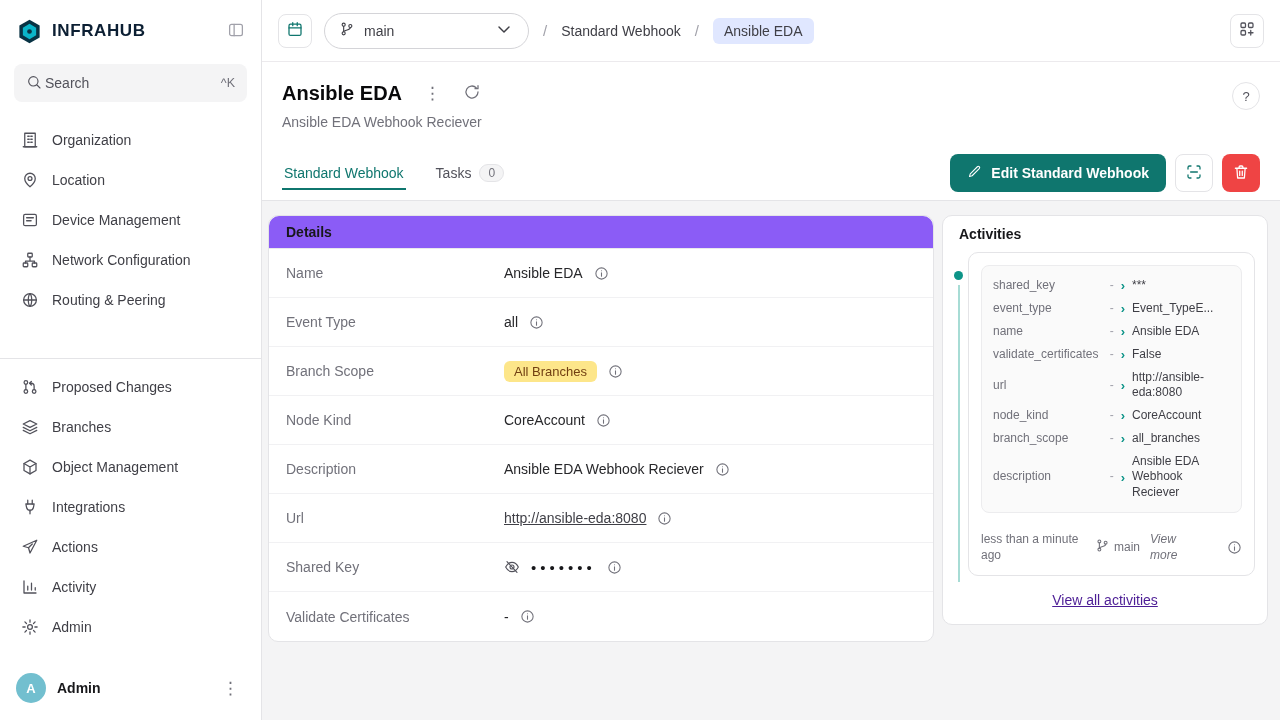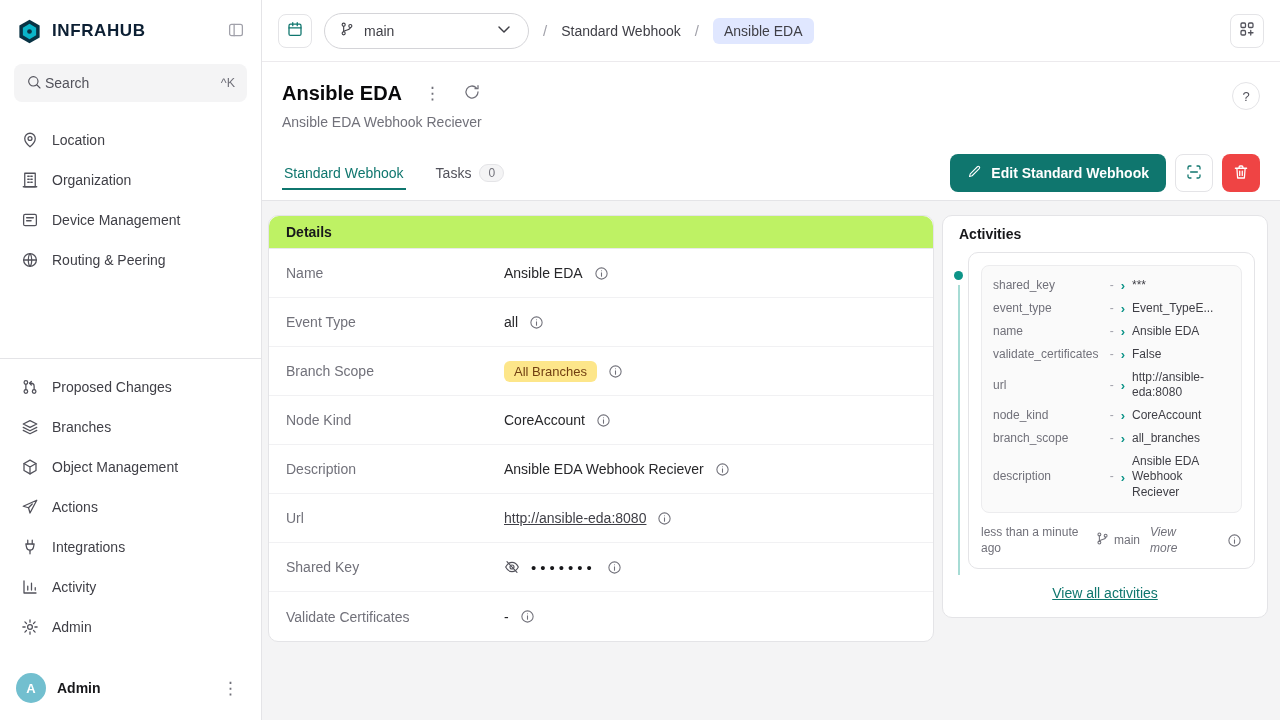"Location" div.nav-item { order: before "Organization" -> after "Organization" }
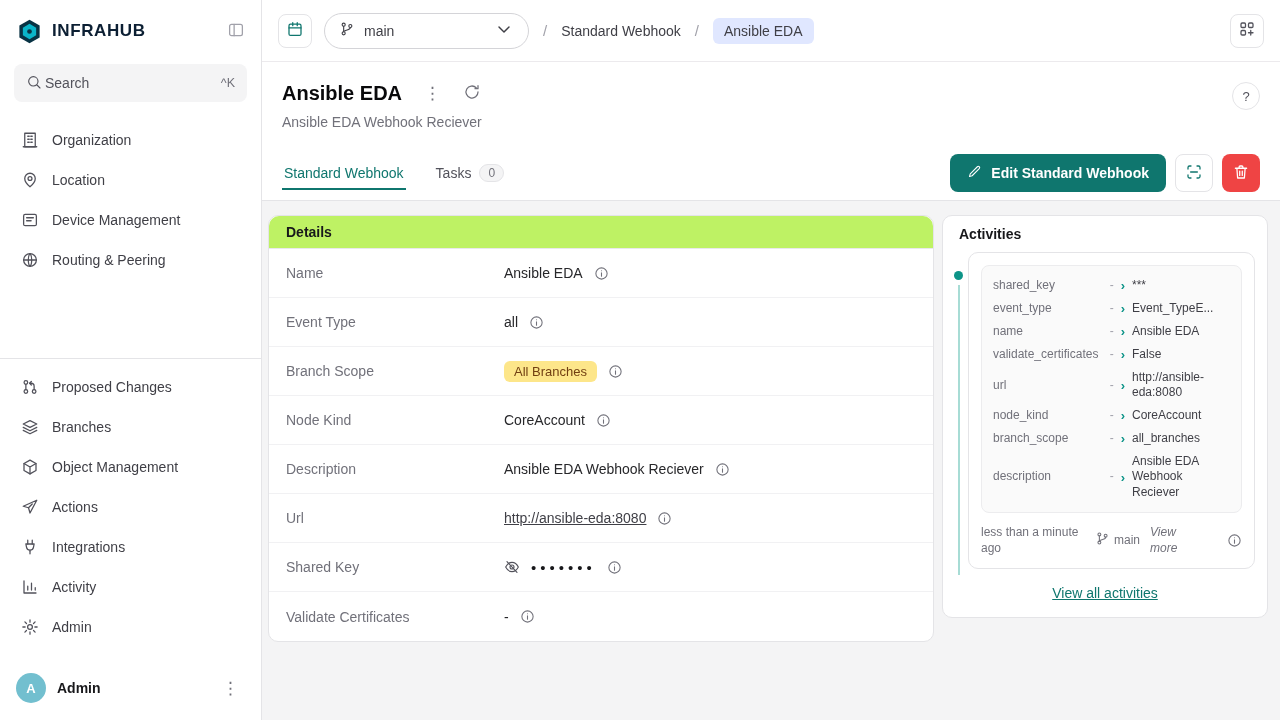"Details" .details-head { background: #bef264 -> #8b5cf6 }
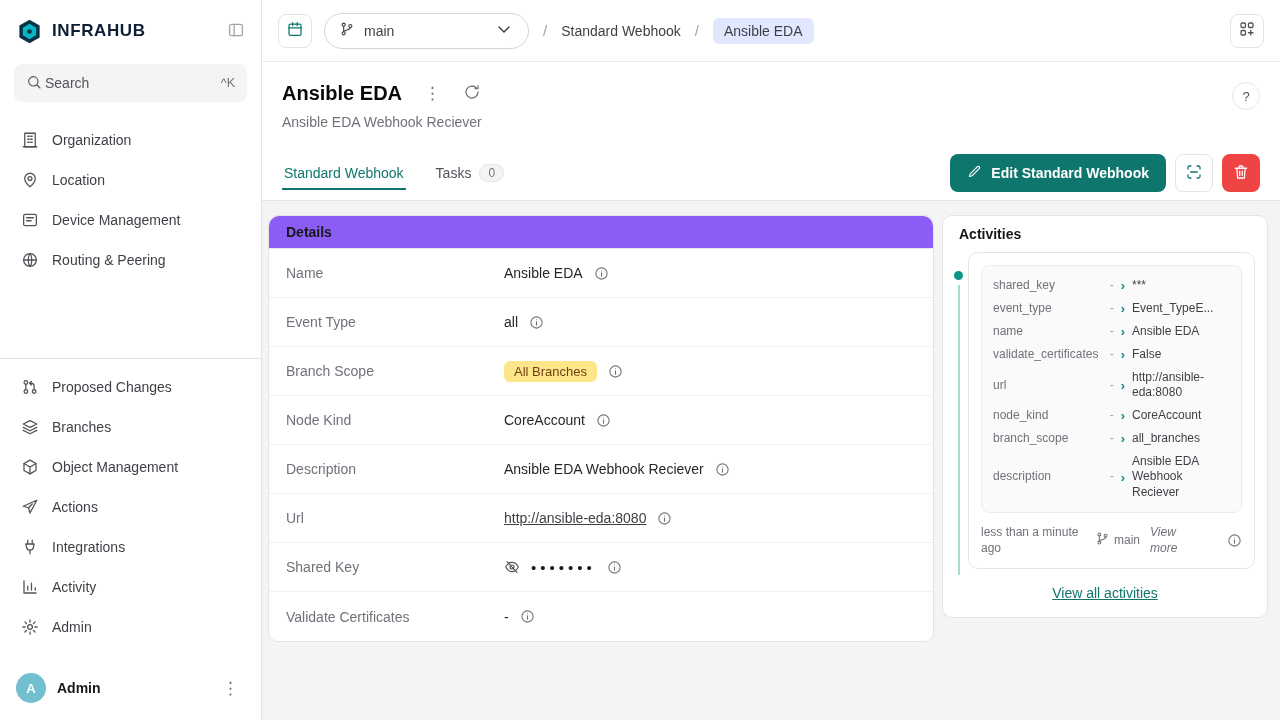"Network Configuration" div.nav-item { html: none -> <div> <span> <svg> <rect></rect> <rect></rect> <rect></rect> <path></path> </svg> </span> <span>Network Configuration</span> </div> }
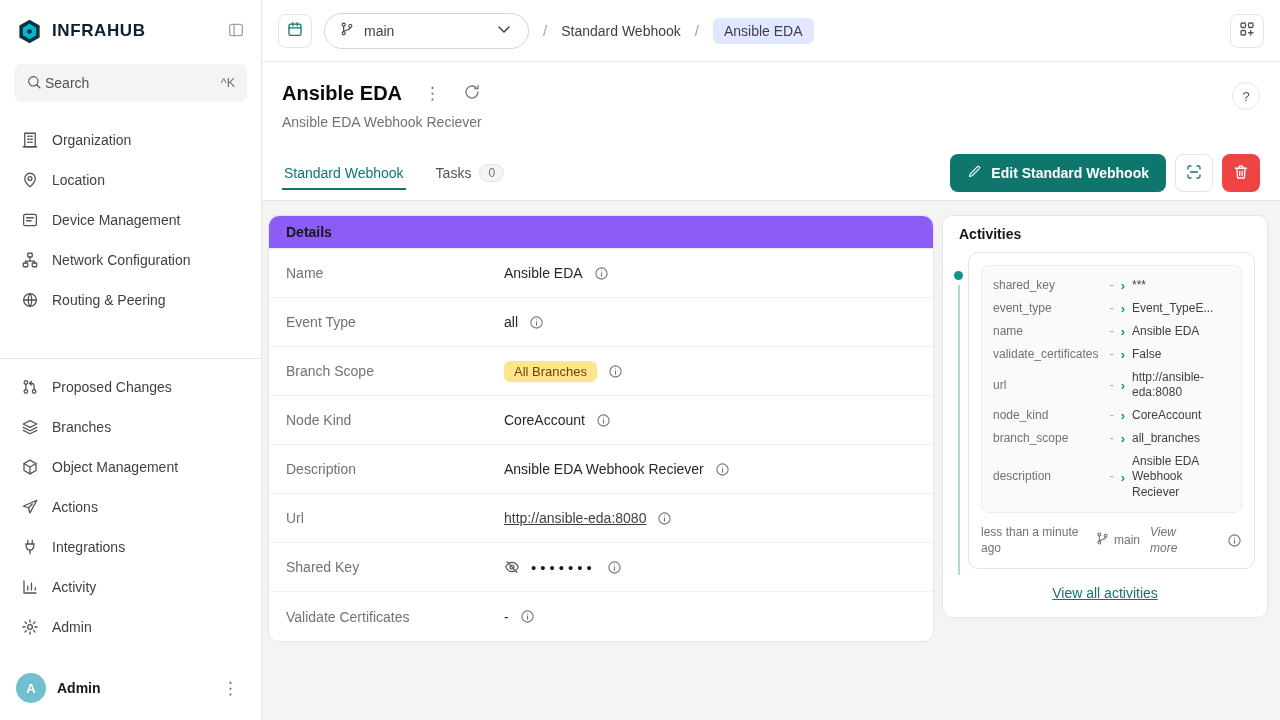"Actions" div.nav-item { order: before "Integrations" -> after "Integrations" }
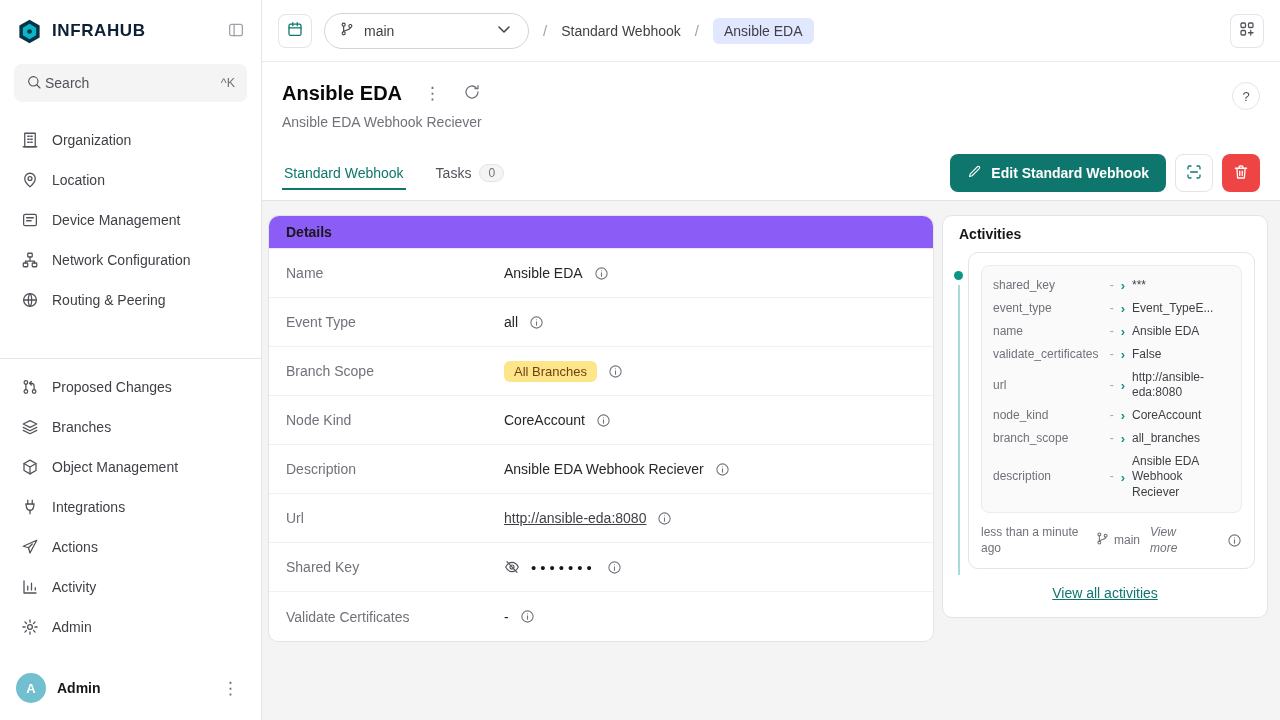"less than a minute ago" .event-foot { margin-top: 12px -> 19px }
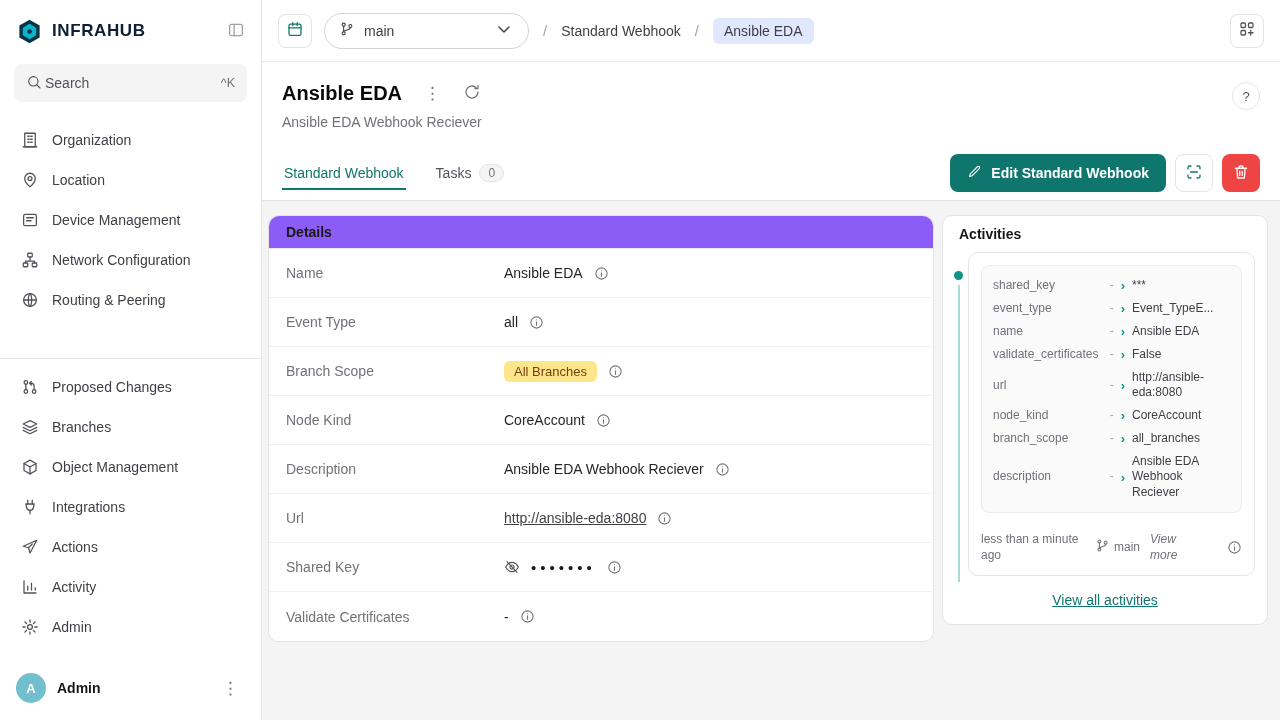"View all activities" .view-all a { color: #0f766e -> #4c1d95 }
